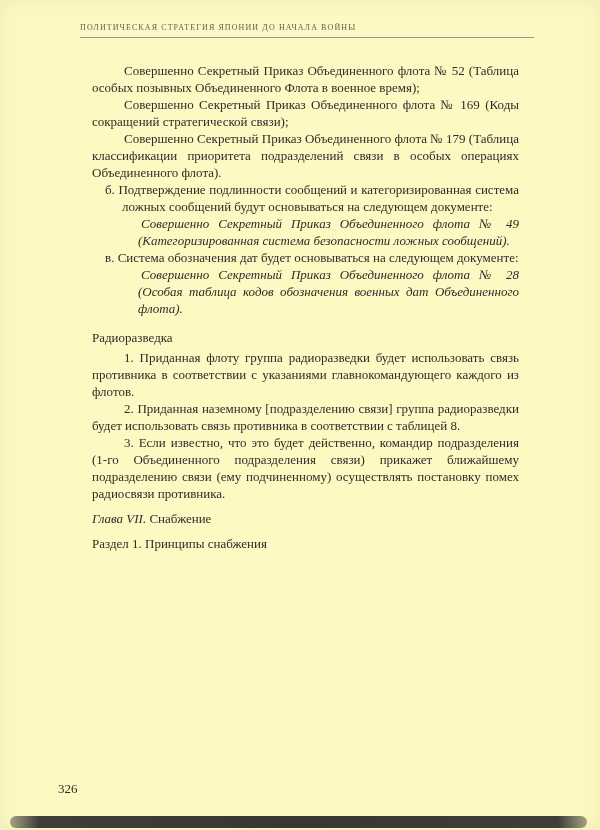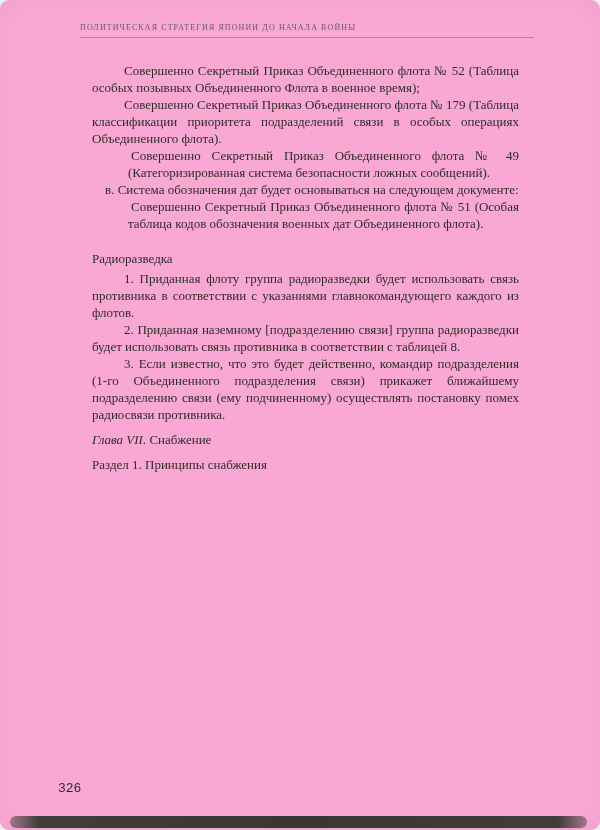"ПОЛИТИЧЕСКАЯ СТРАТЕГИЯ ЯПОНИИ ДО НАЧАЛА" .page { background: #f9a8d4 -> #fef9c3; border-radius: 9px -> none }
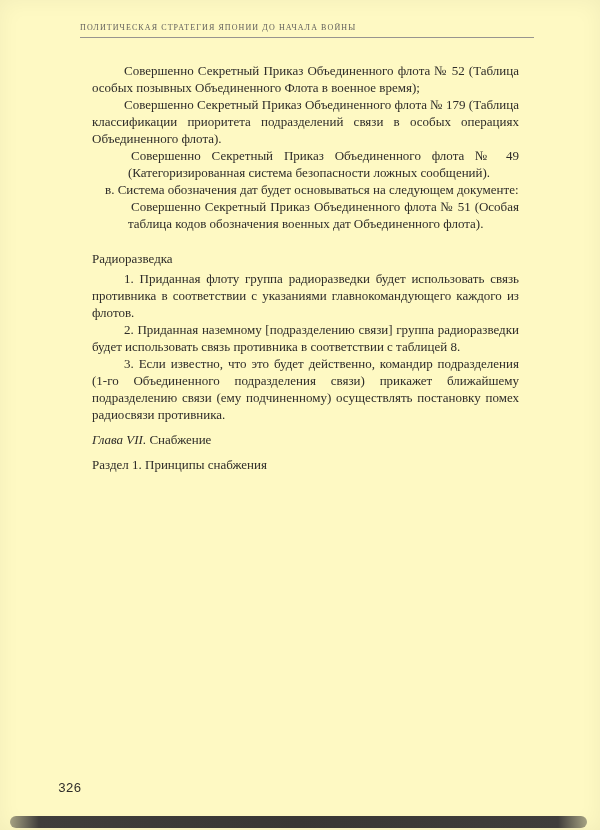"Совершенно Секретный Приказ Объединенного флота № 169" div.block { html: none -> <div>Совершенно Секретный Приказ Объединенного флота № 169 (Коды сокращений стратегической связи);</div> }
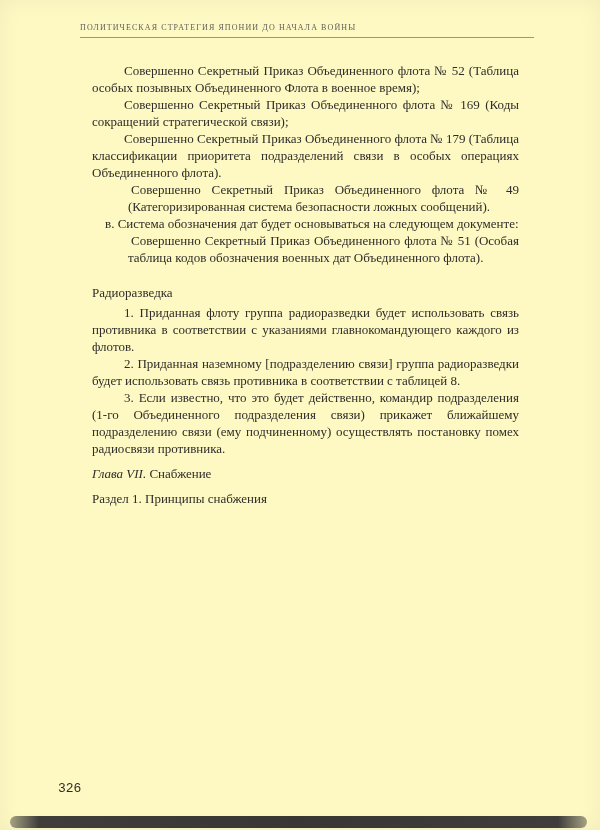"б. Подтверждение подлинности сообщений и" div.block { html: none -> <div><span>б.</span> <span>Подтверждение подлинности сообщений и категоризированная система ложных сообщений будут основываться на следующем документе:</span></div> }
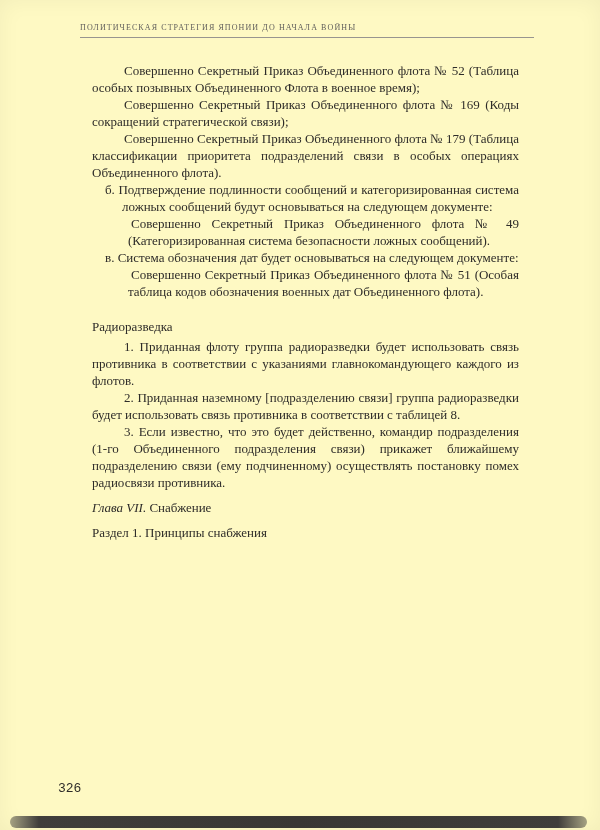"Совершенно Секретный Приказ Объединенного флота № 49" .doc-ref-nested { font-style: none -> italic; margin-left: 36px -> 46px }
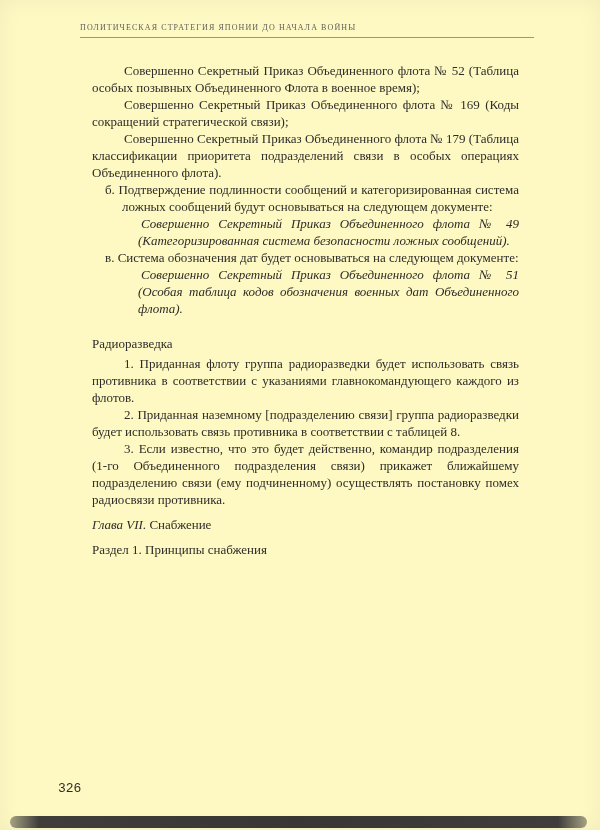"Совершенно Секретный Приказ Объединенного флота № 51" div.block { text: 51 -> 28 }
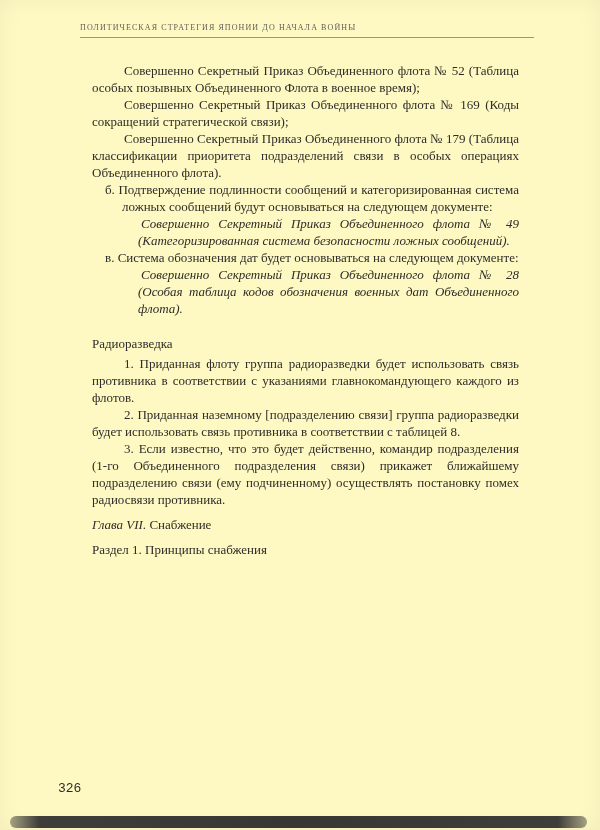"Радиоразведка" .heading { margin: 18px 0 3px 0 -> 12px 0 3px 0 }
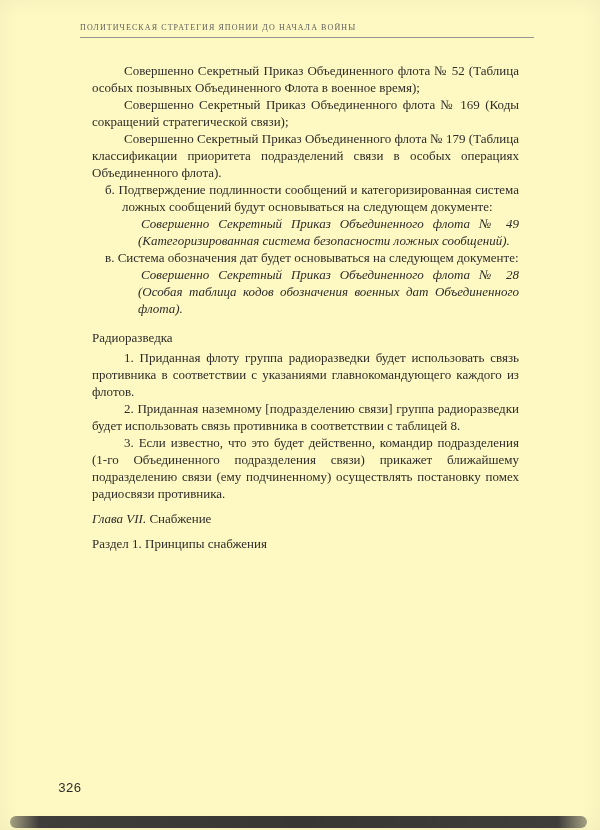"326" .page-number { font-family: Liberation Mono, monospace -> none }
